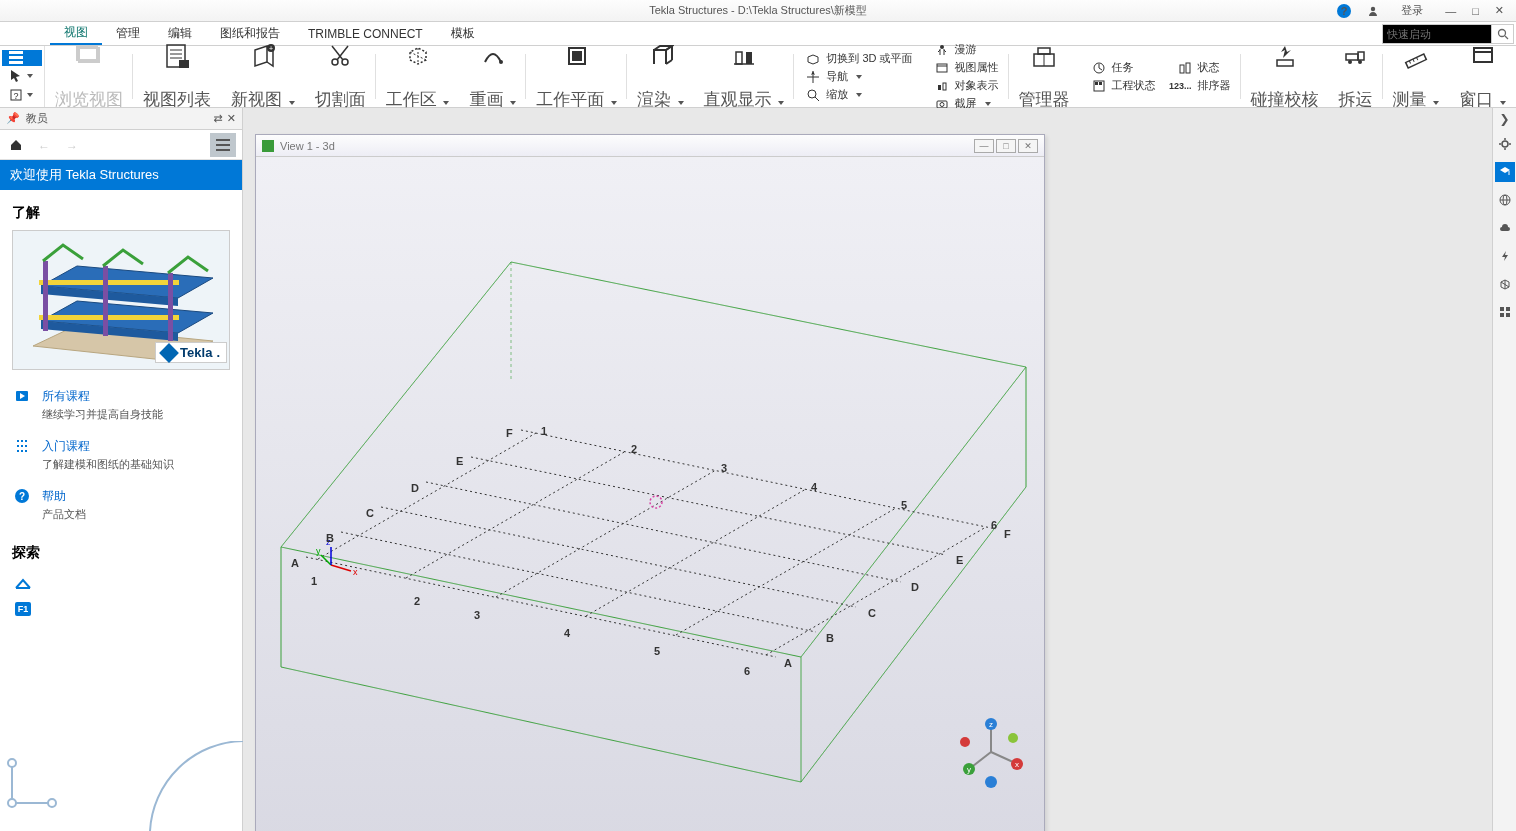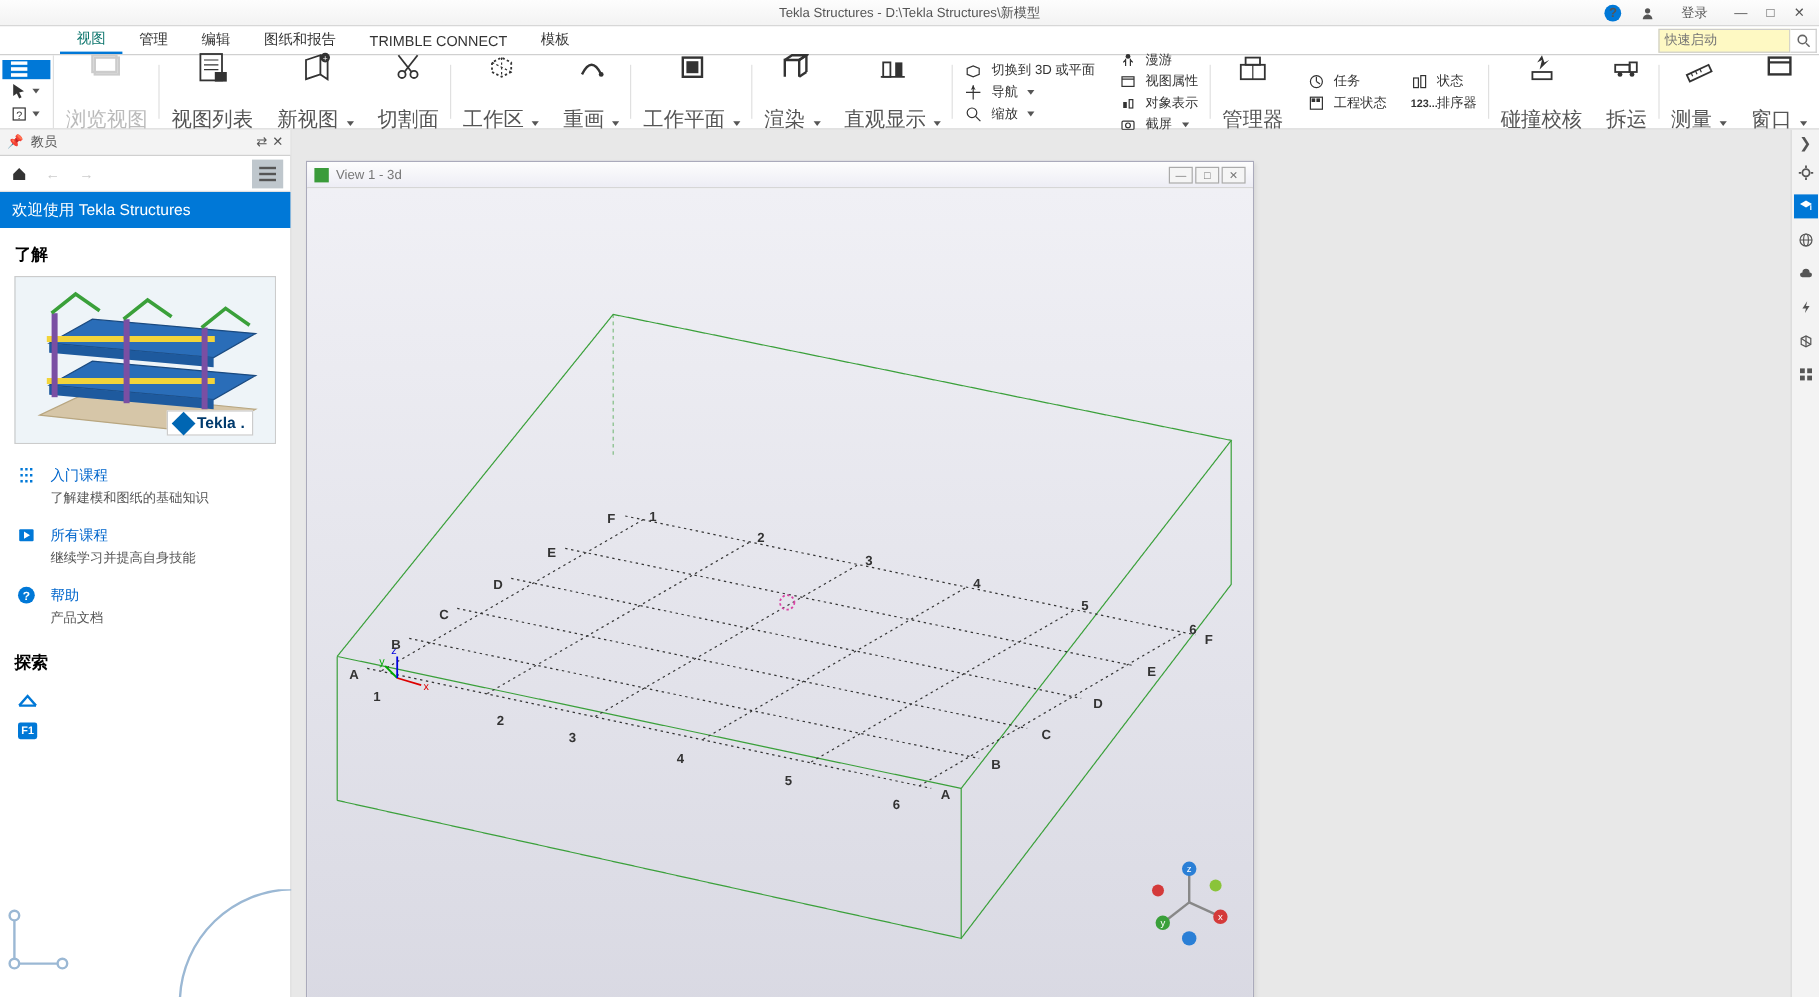"快速启动" .menu-bar input { background: #fef9c3 -> #000000 }
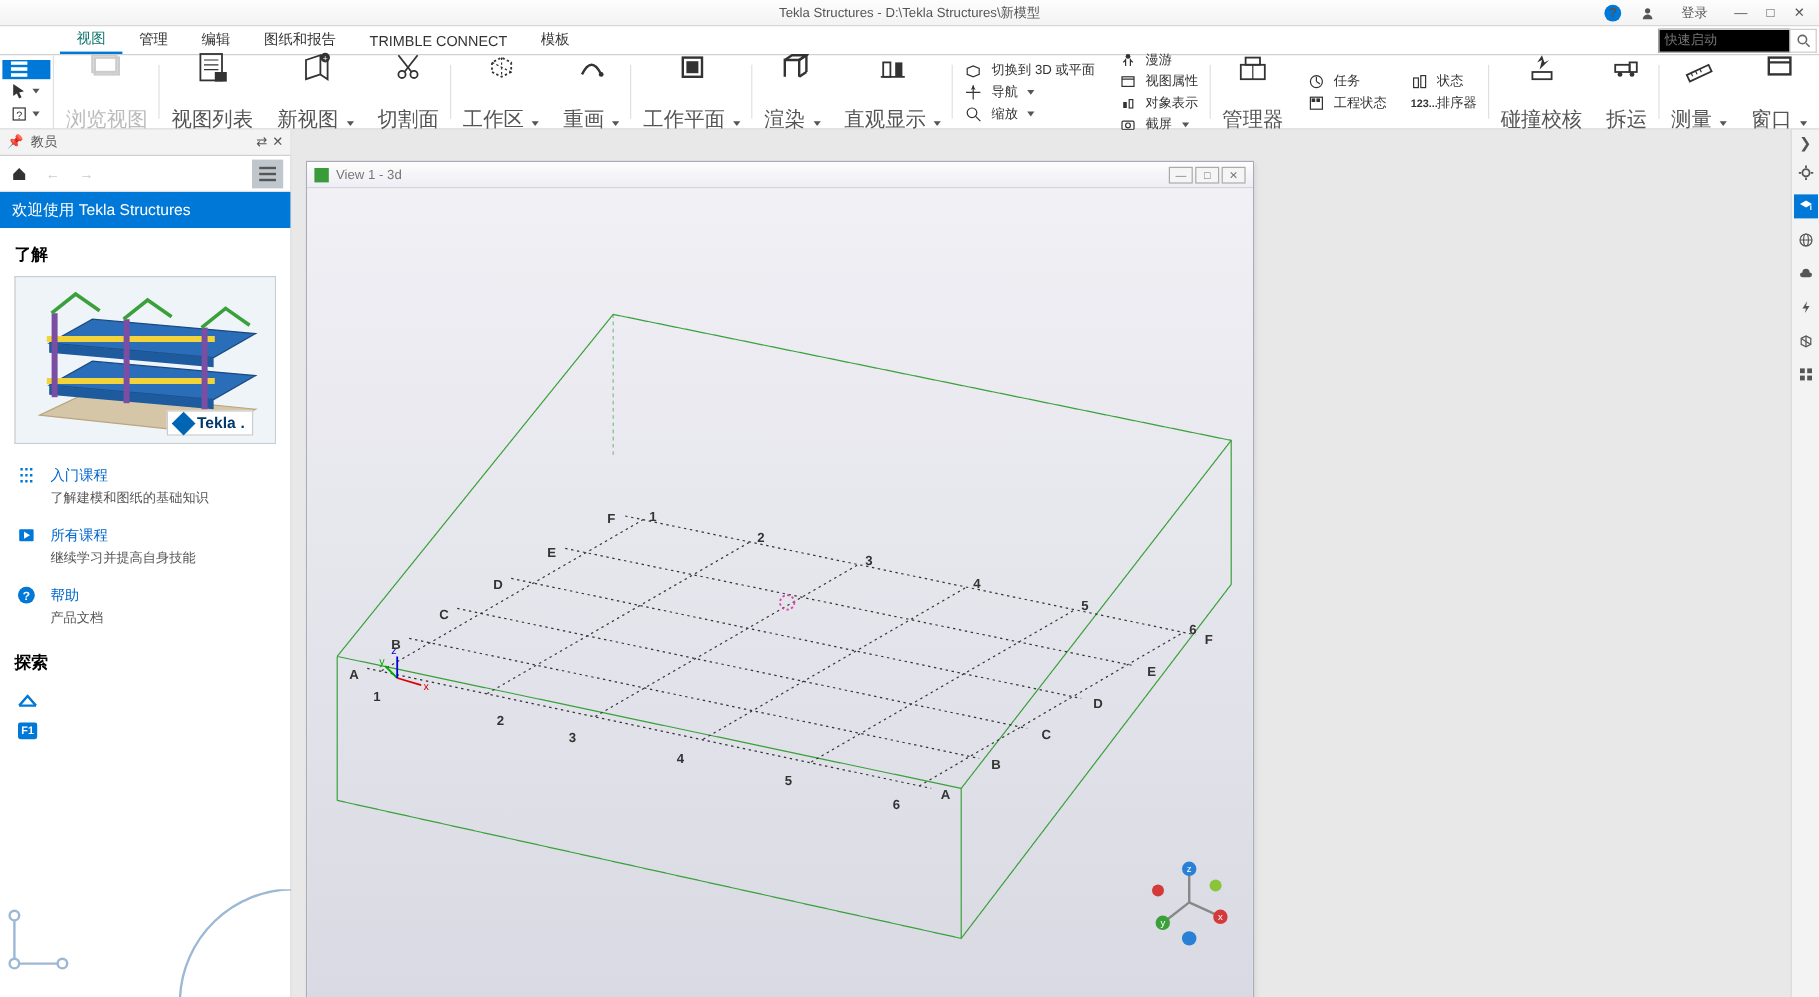"123..." .ribbon .multicol .row .small-icon { justify-content: flex-start -> flex-end }
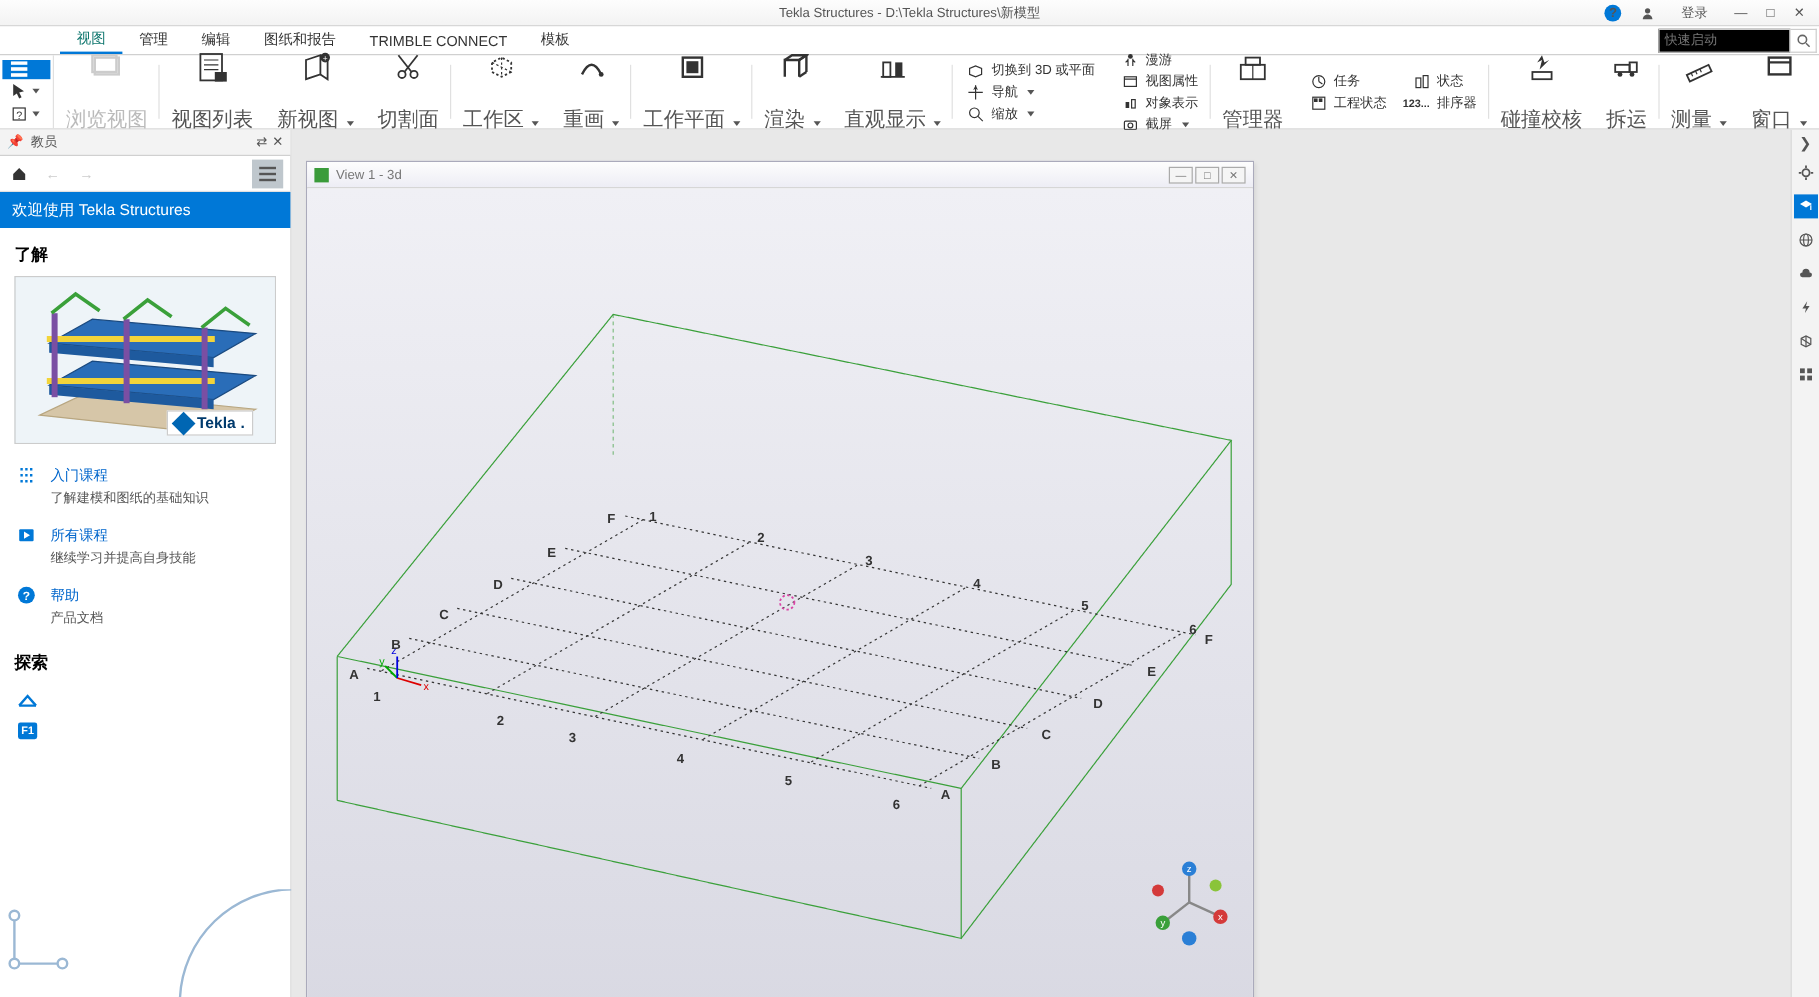"Tekla" .thumb .tekla-logo { right: 18px -> 2px }
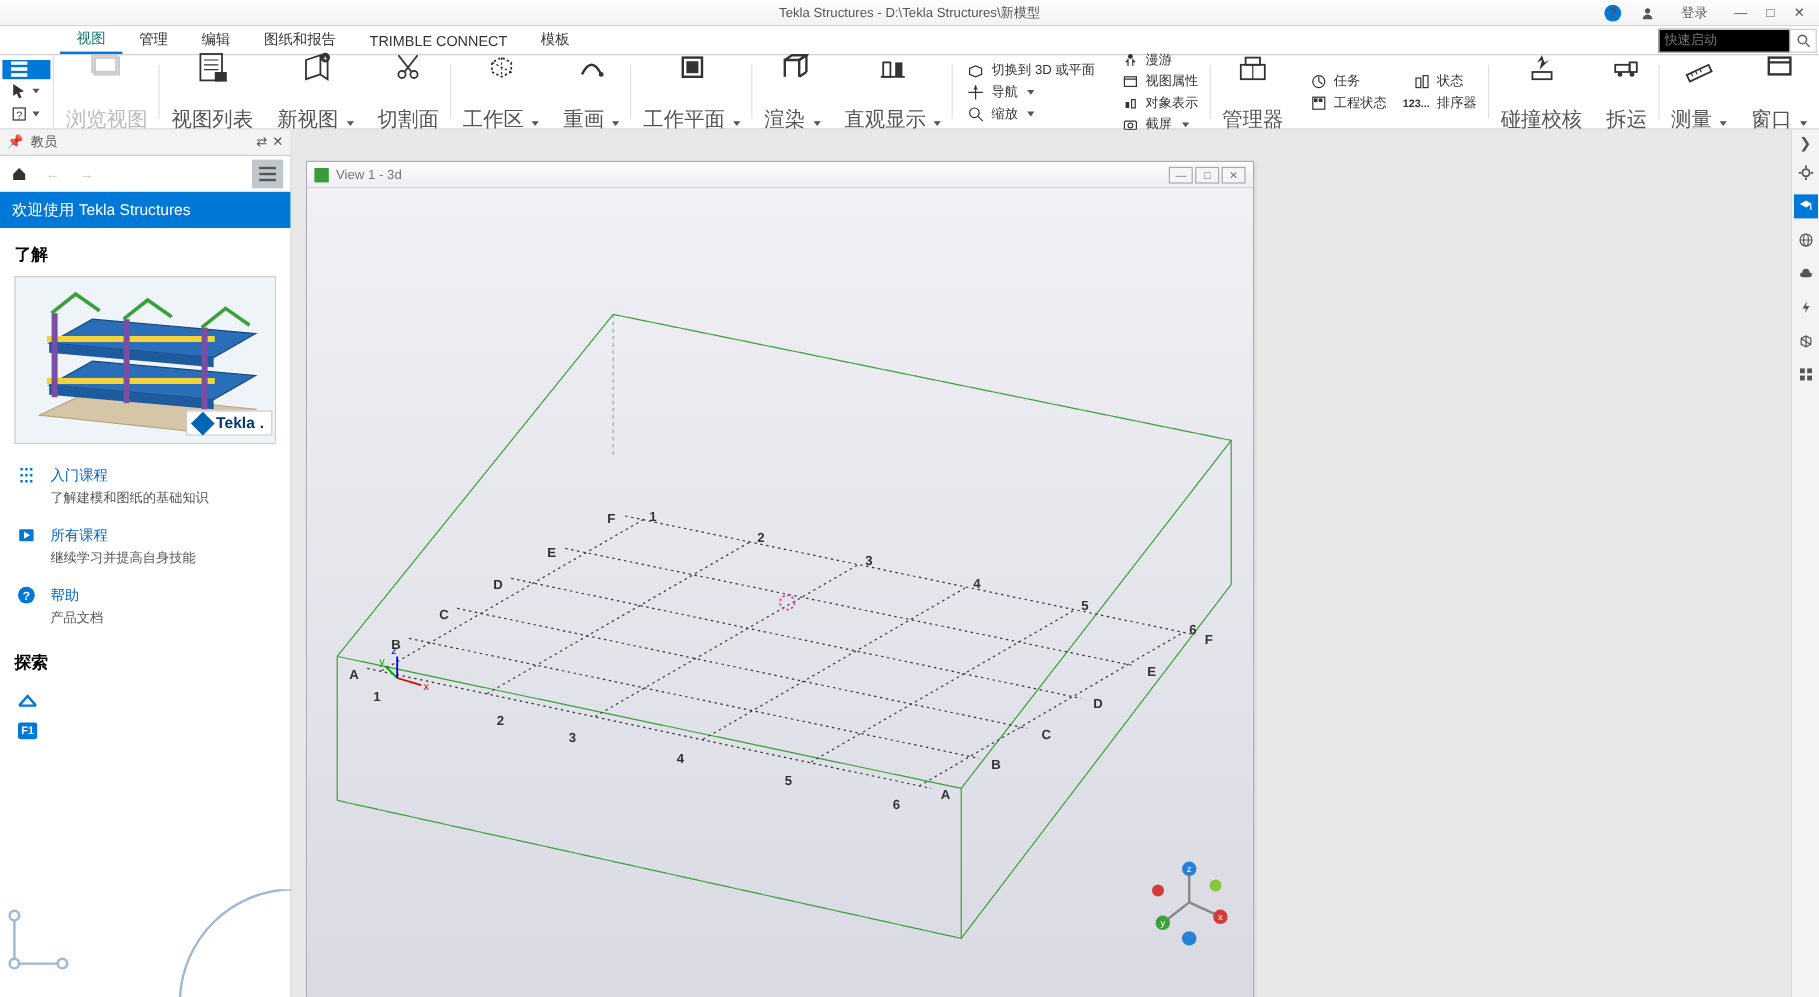"入门课程" div.link-item { order: before "所有课程" -> after "所有课程" }
